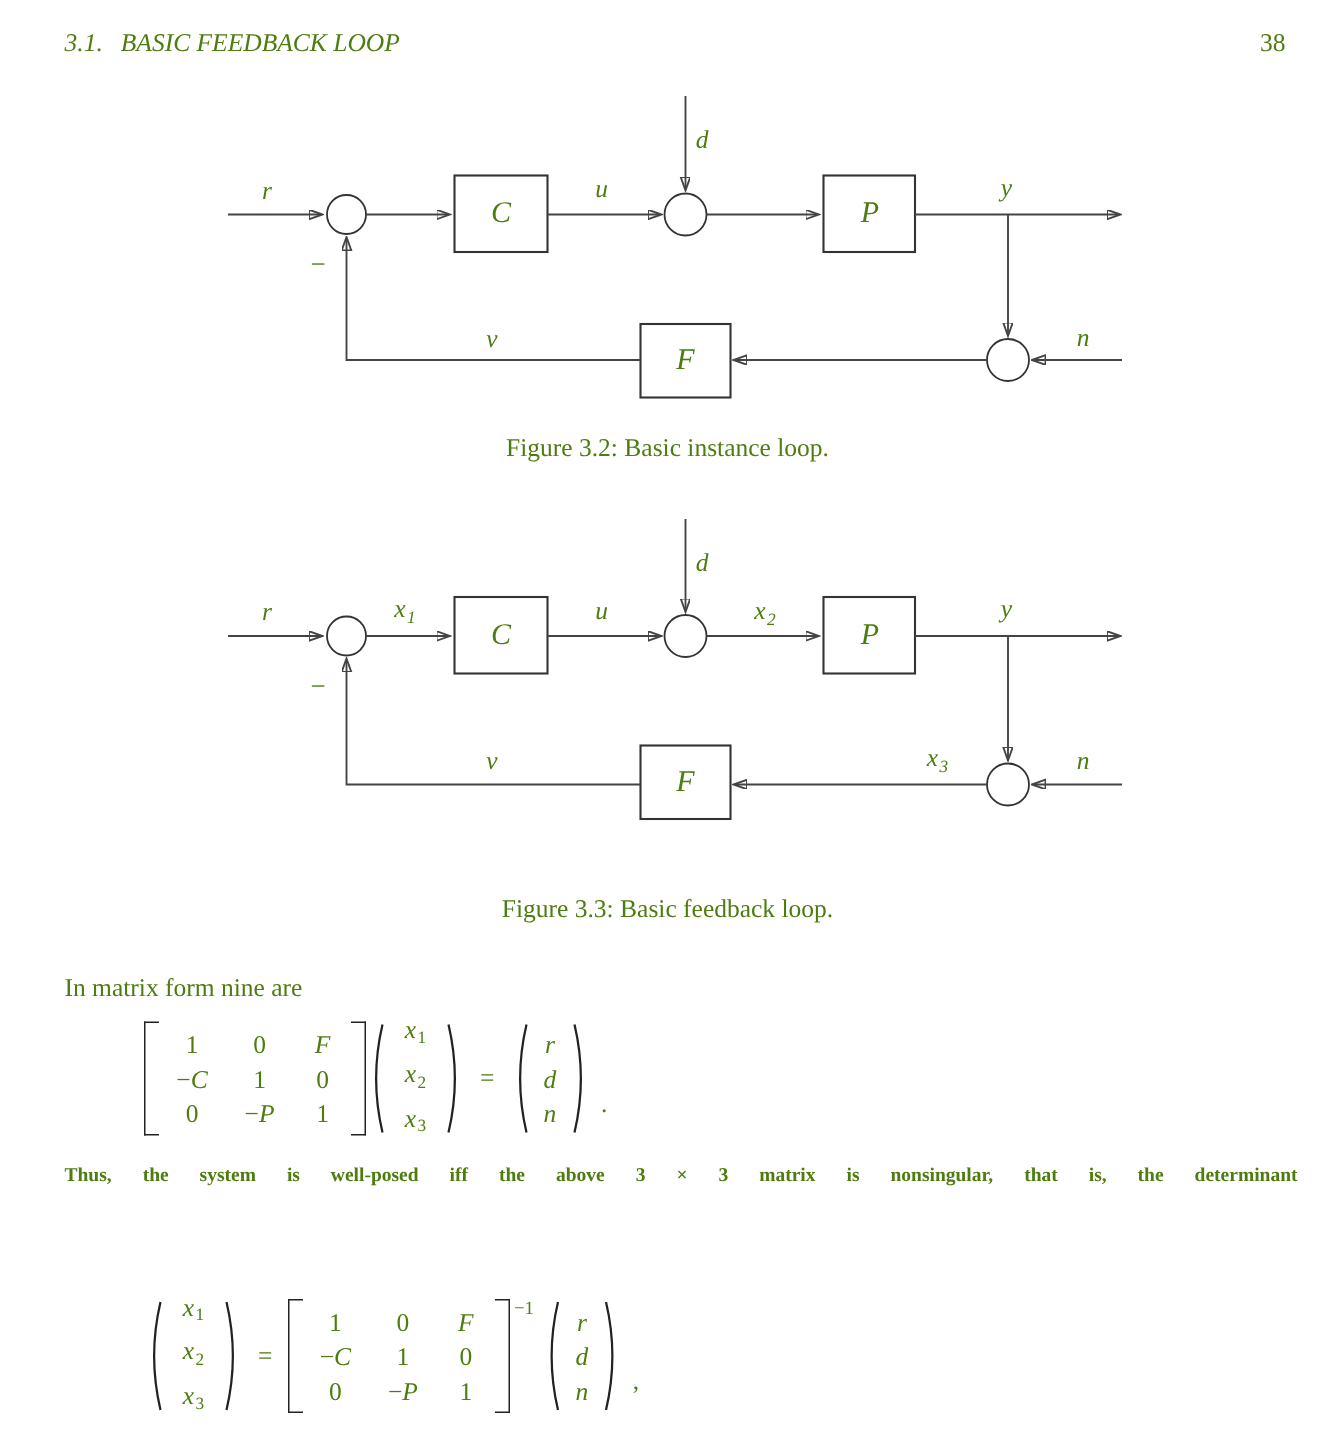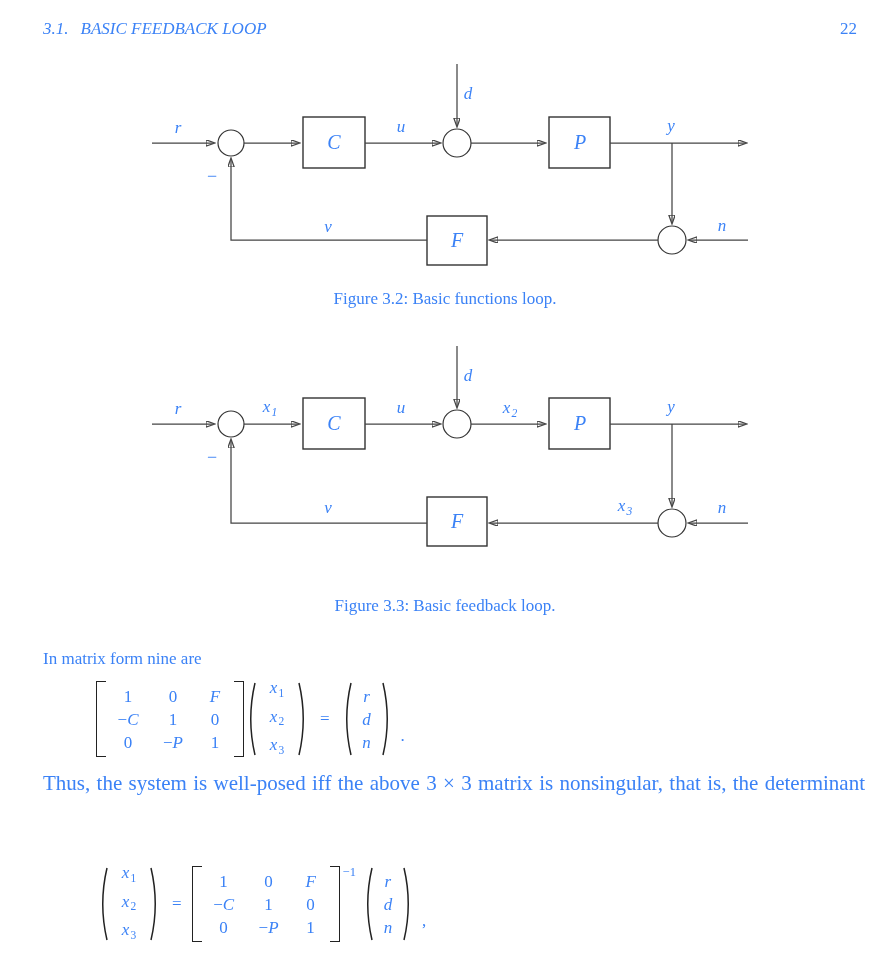"3.1. BASIC FEEDBACK LOOP" .page { color: #3b82f6 -> #4d7c0f }
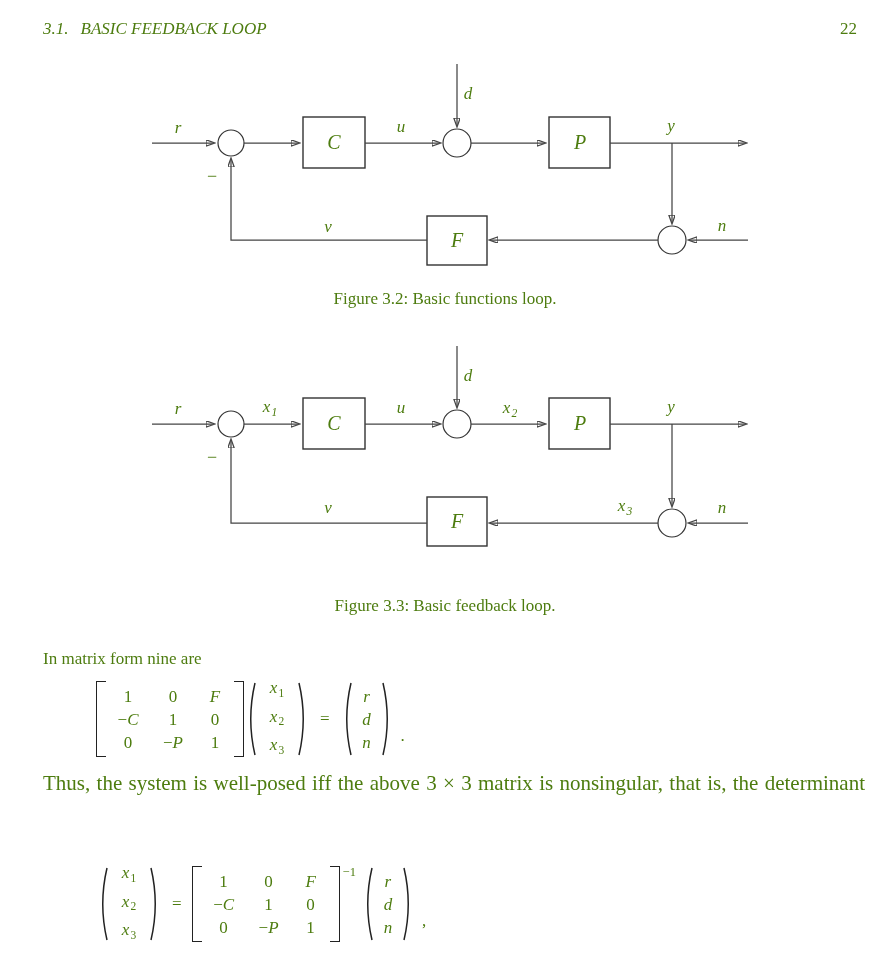"22" div.hdr-right { text: 22 -> 38 }
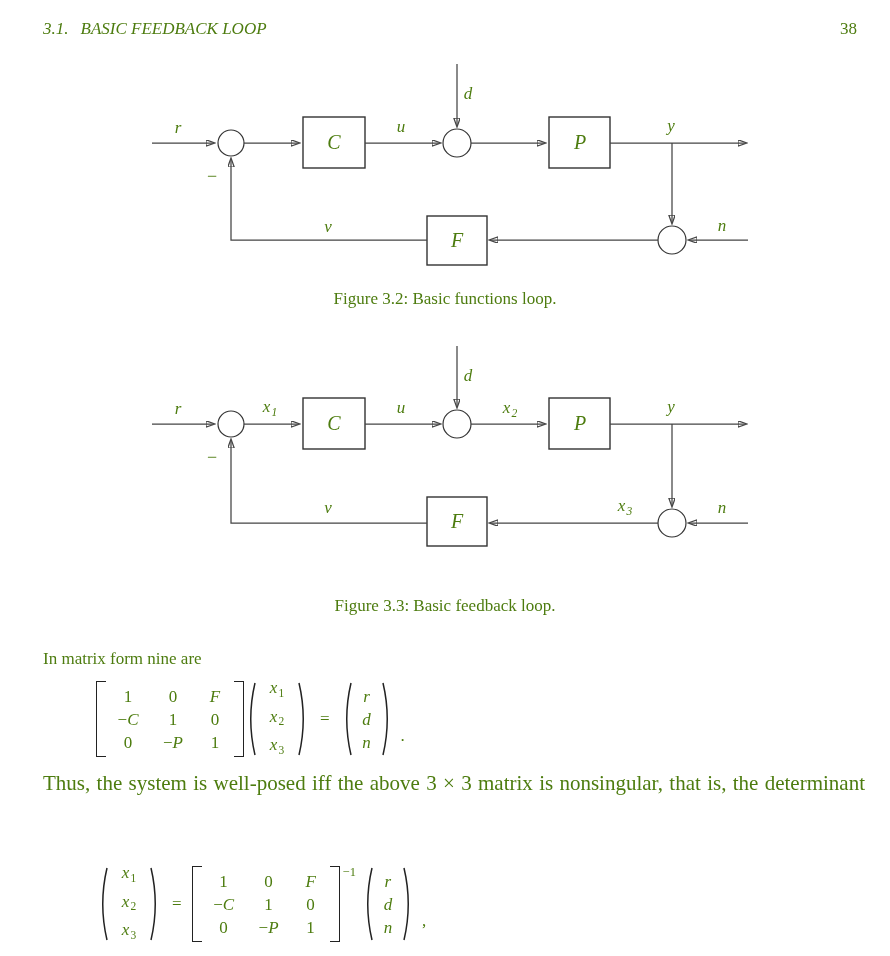"Figure 3.2: Basic functions loop." div.caption { text: functions -> instance }
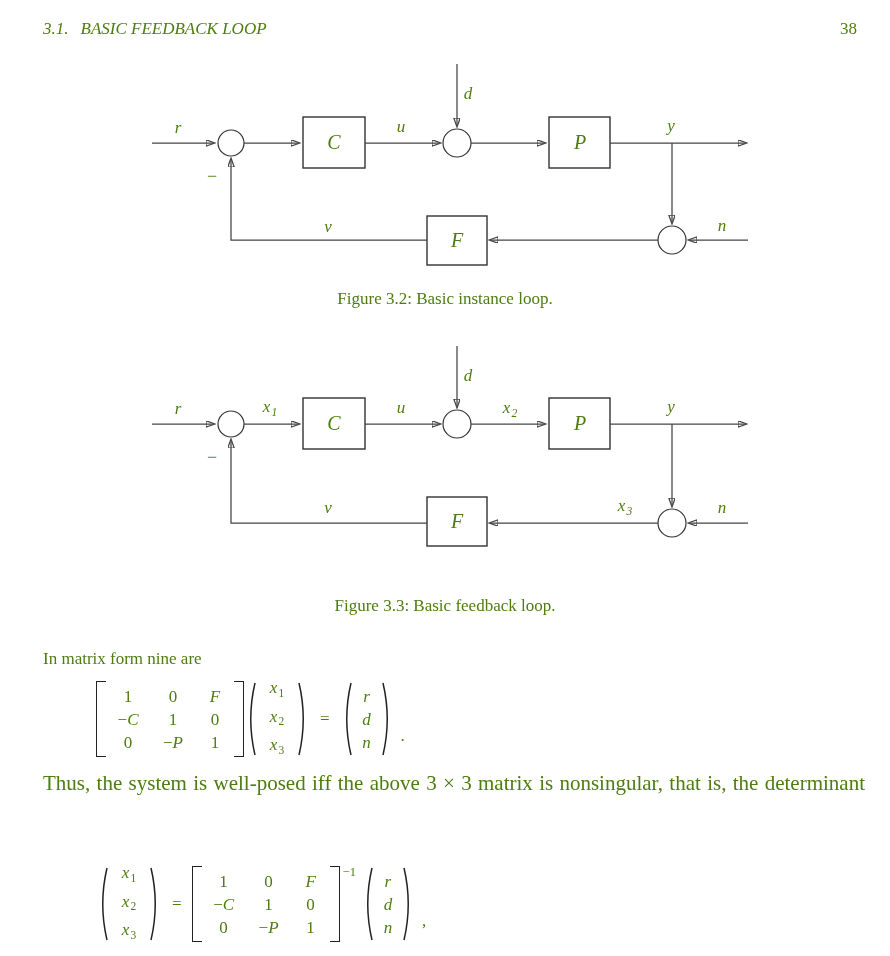"Thus, the system is well-posed" .para { font-size: 21px -> 13px; font-weight: none -> bold }
